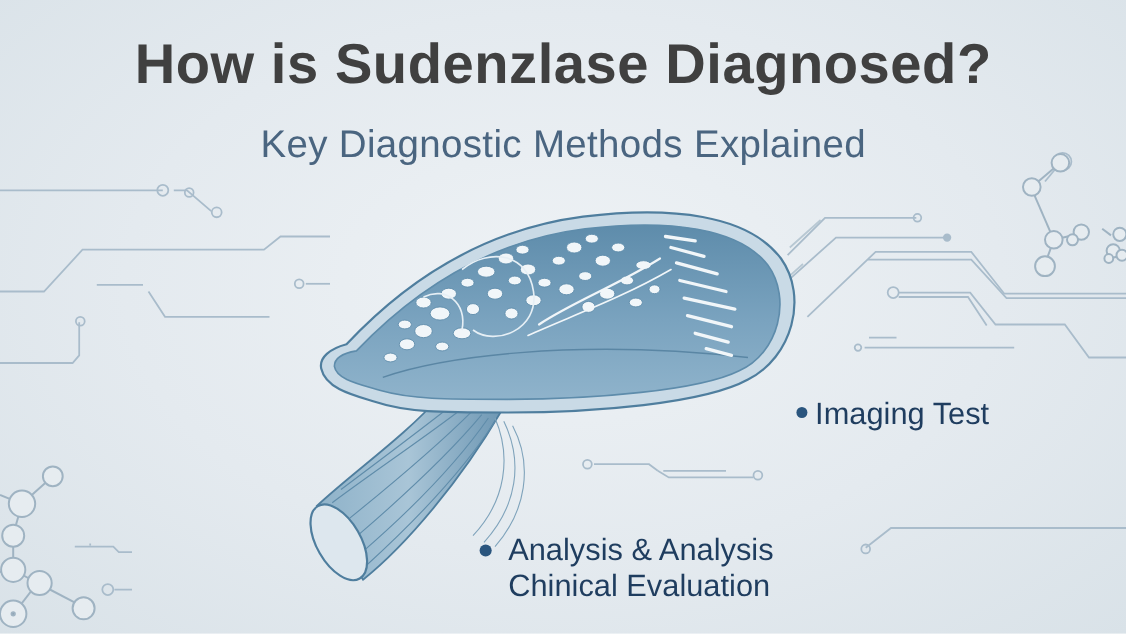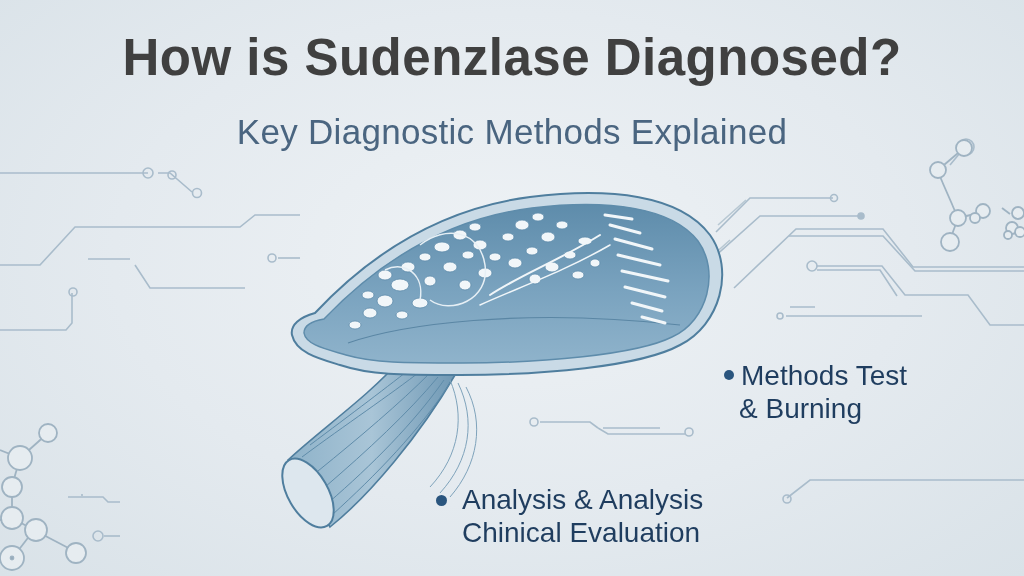"Methods Test" span.line { text: Methods -> Imaging }
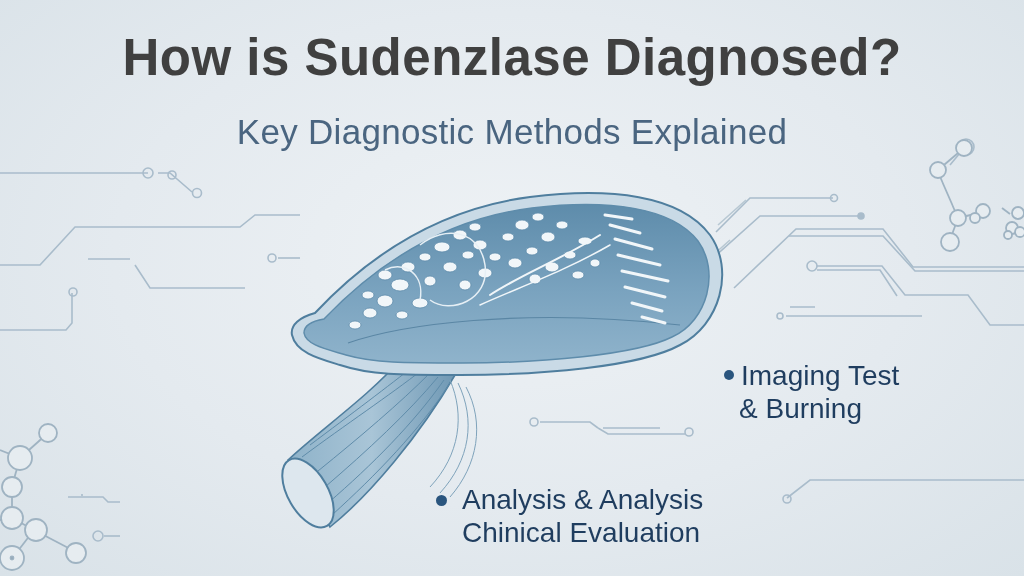"& Burning" span.line { html: <span>&amp; Burning</span> -> none }
